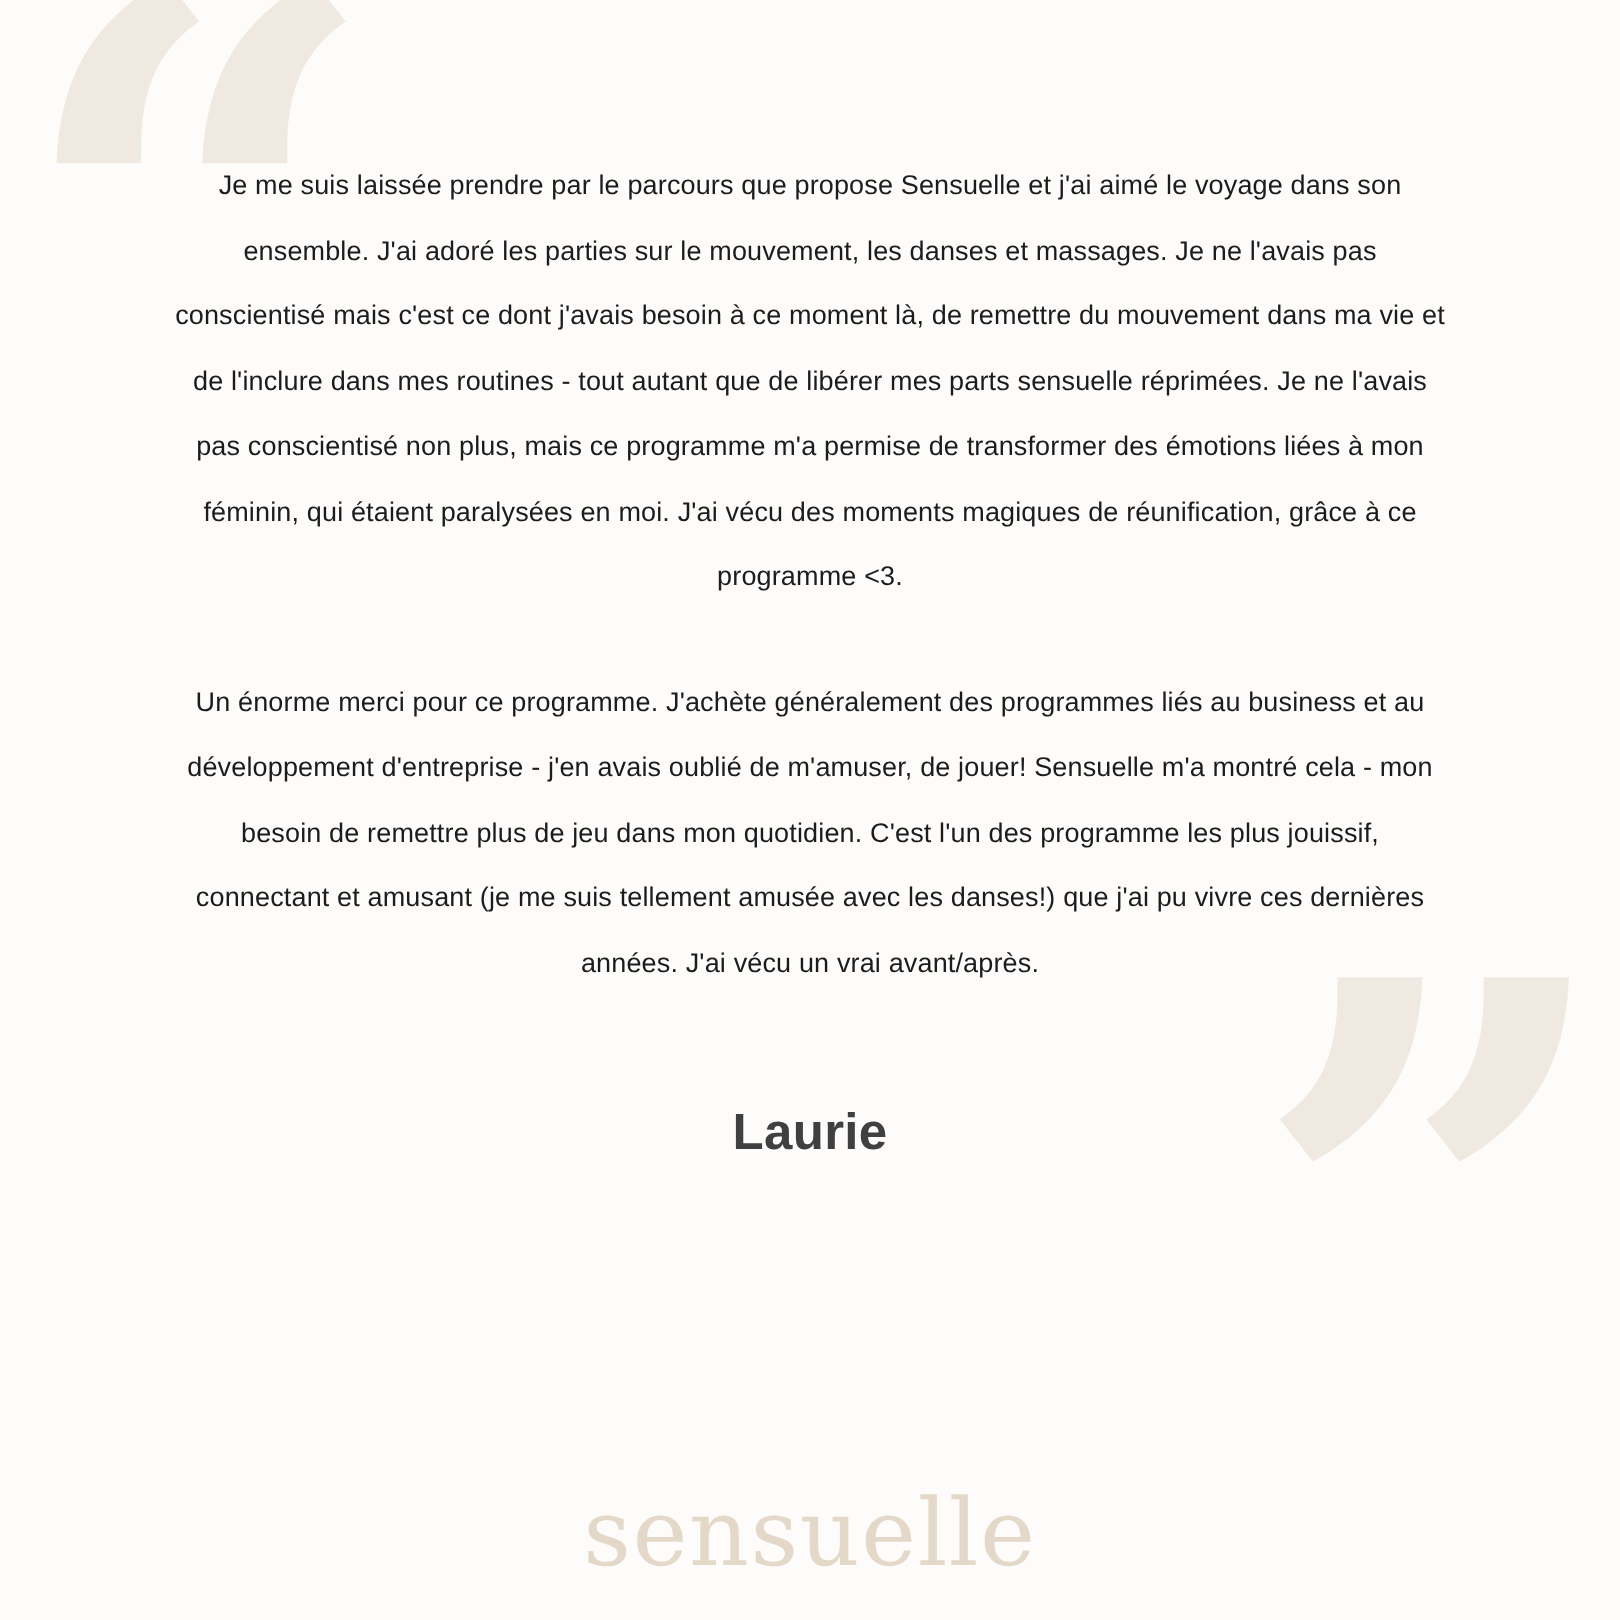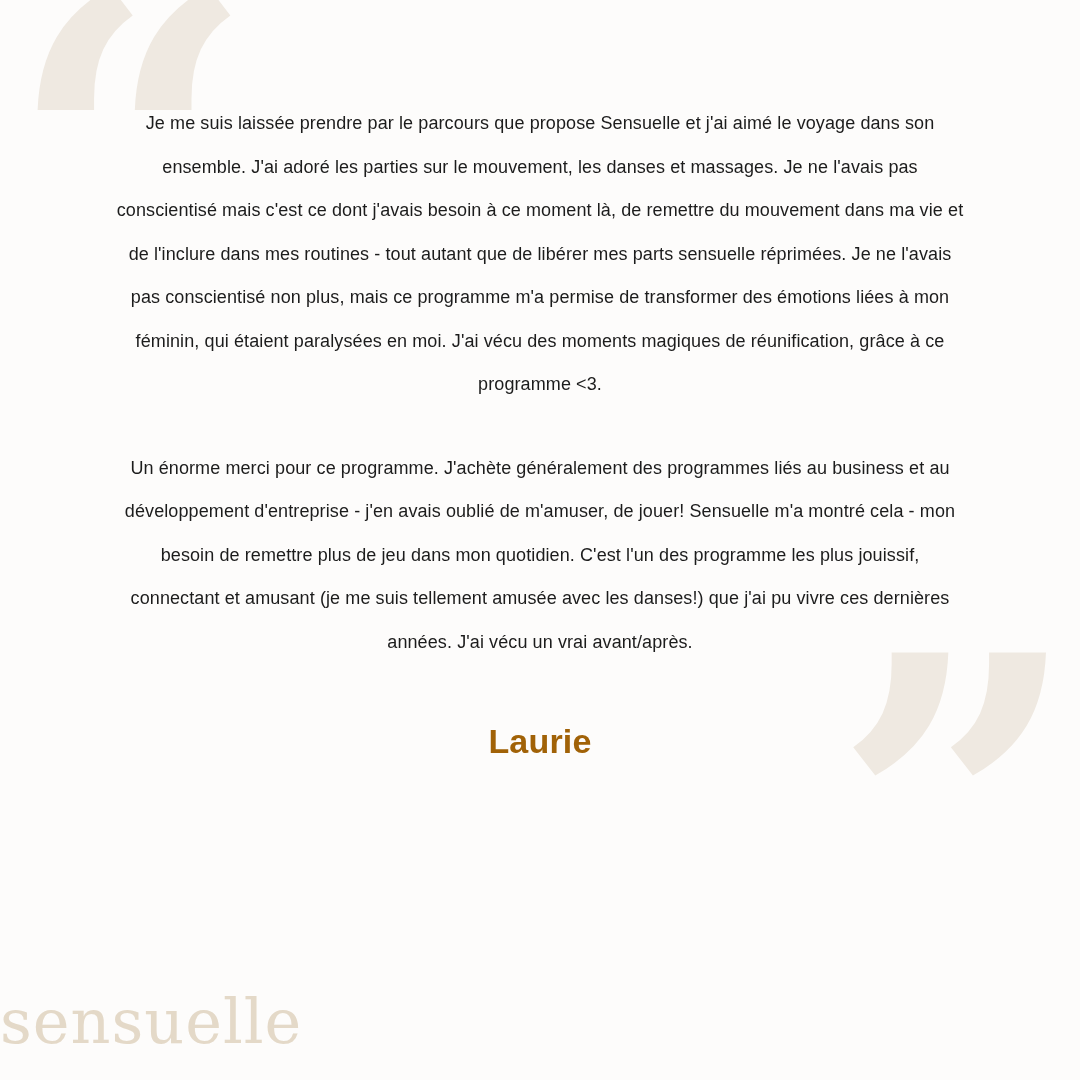"Laurie" .signature { color: #a16207 -> #404040; margin-top: 42px -> 56px }
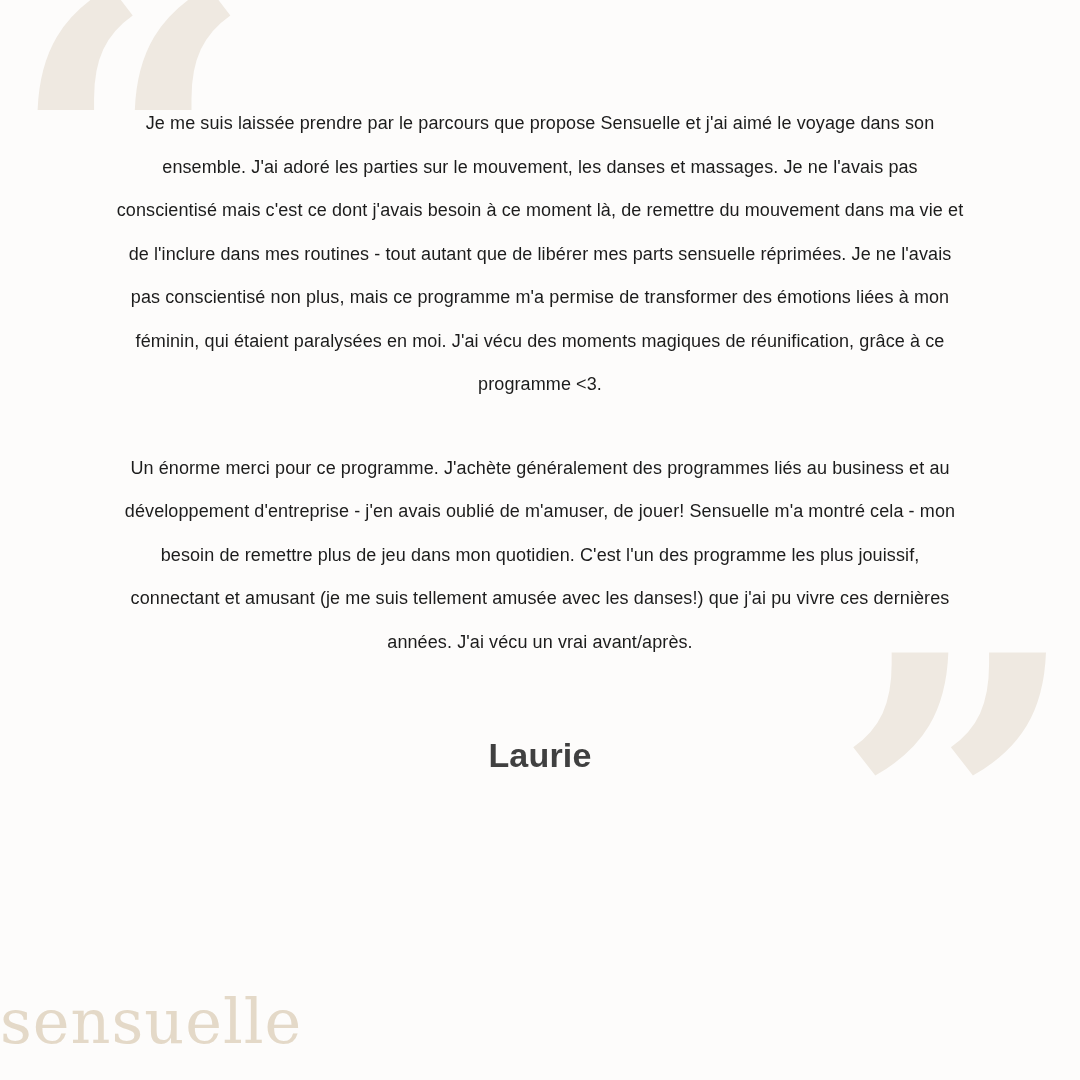"sensuelle" .brand { text-align: none -> center }
